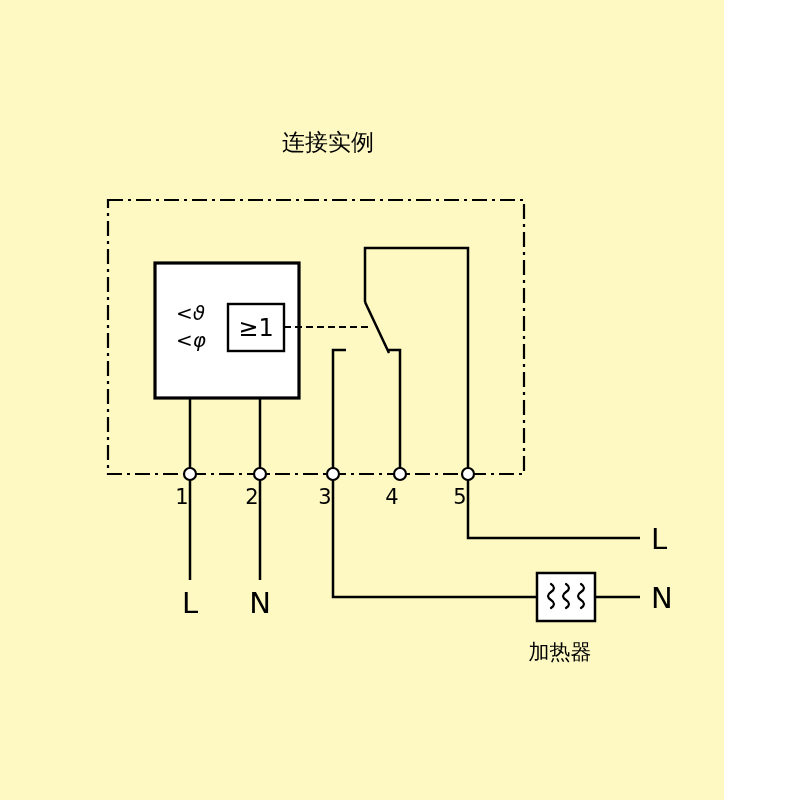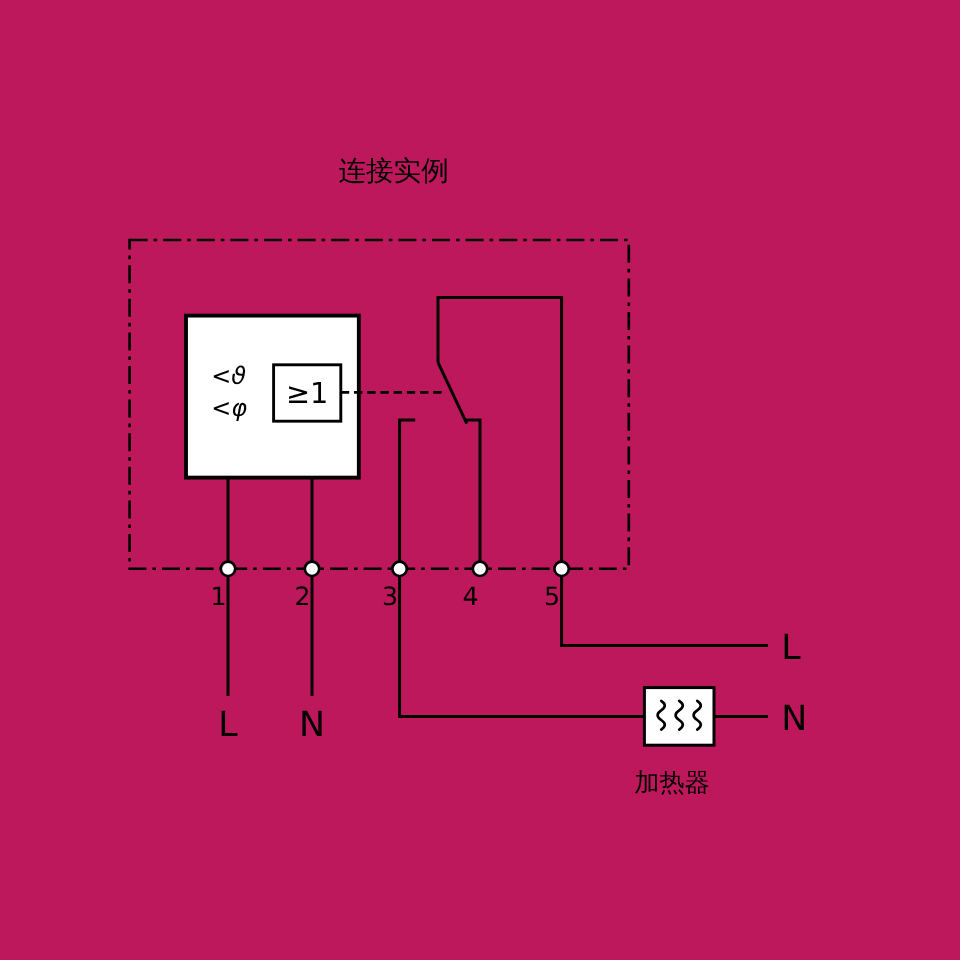"连接实例" .stage { background: #be185d -> #fef9c3; width: 800px -> 724px }
